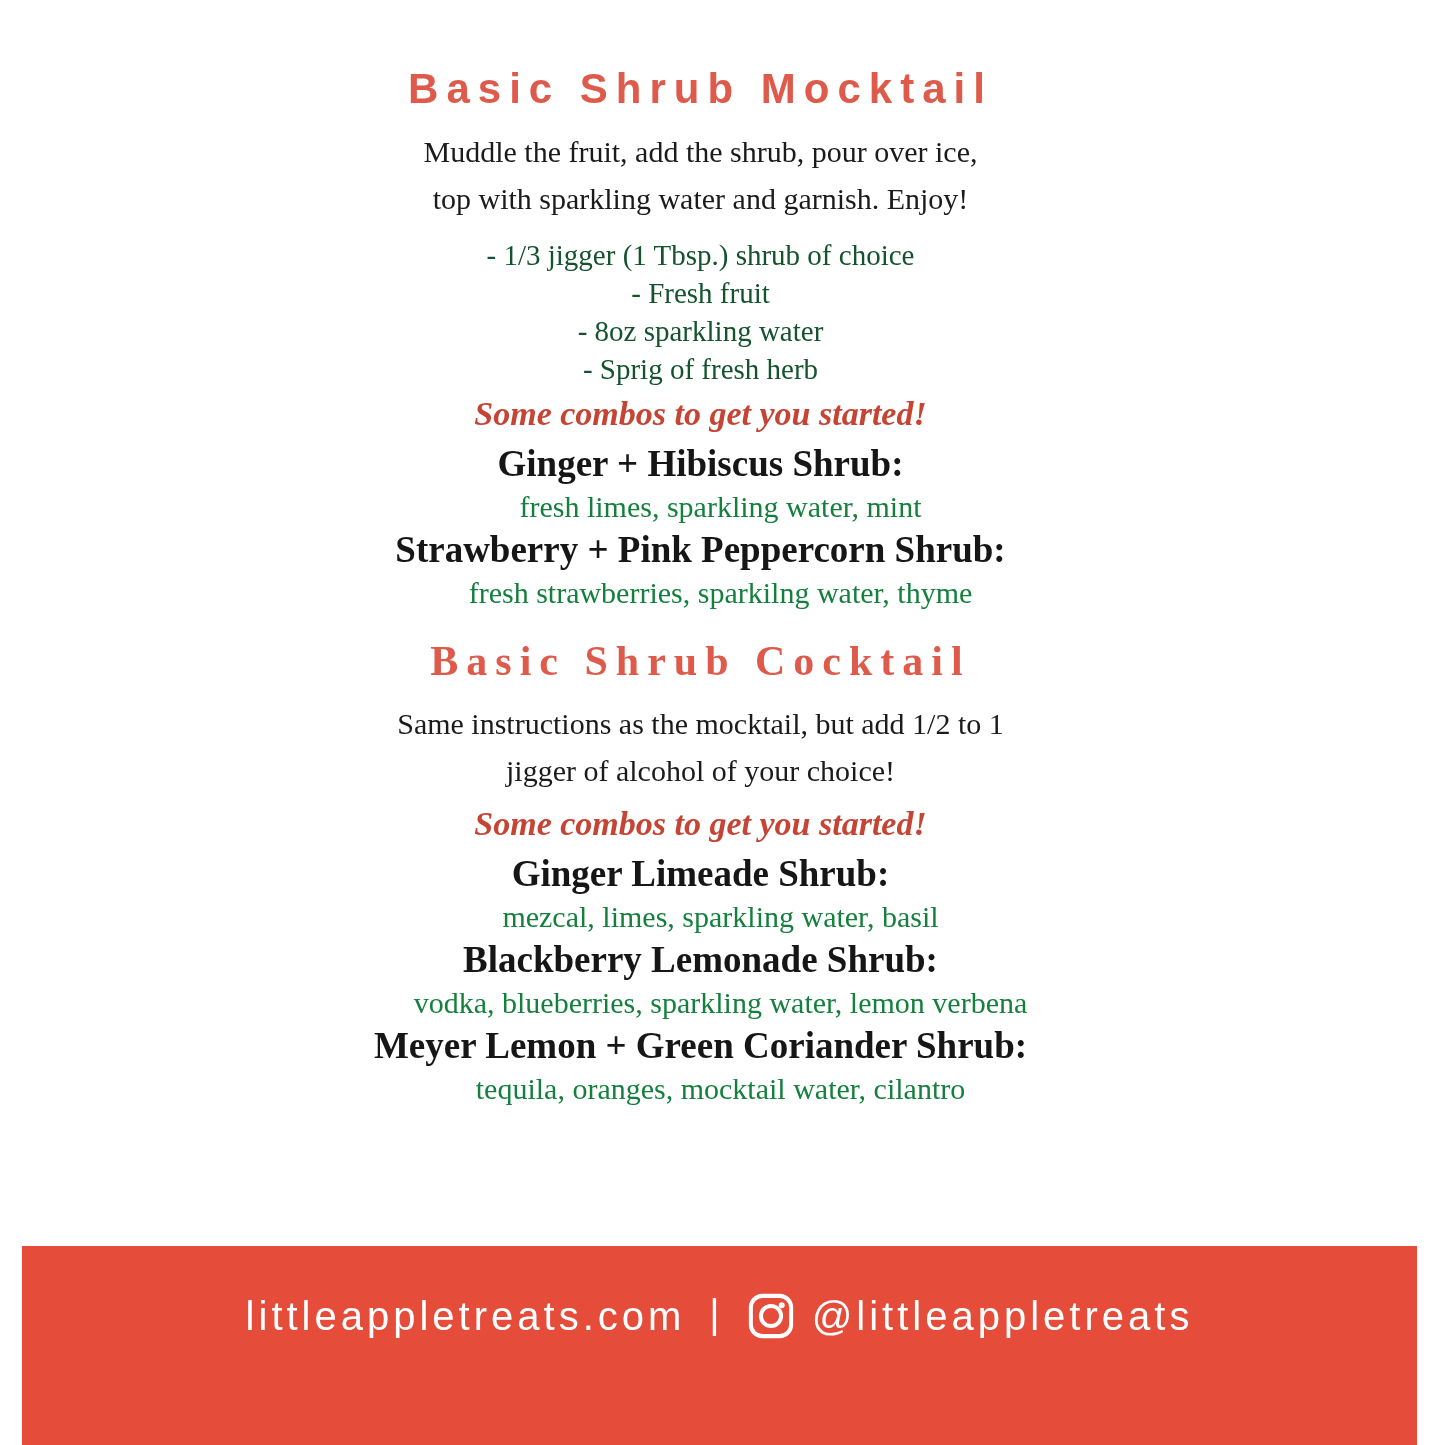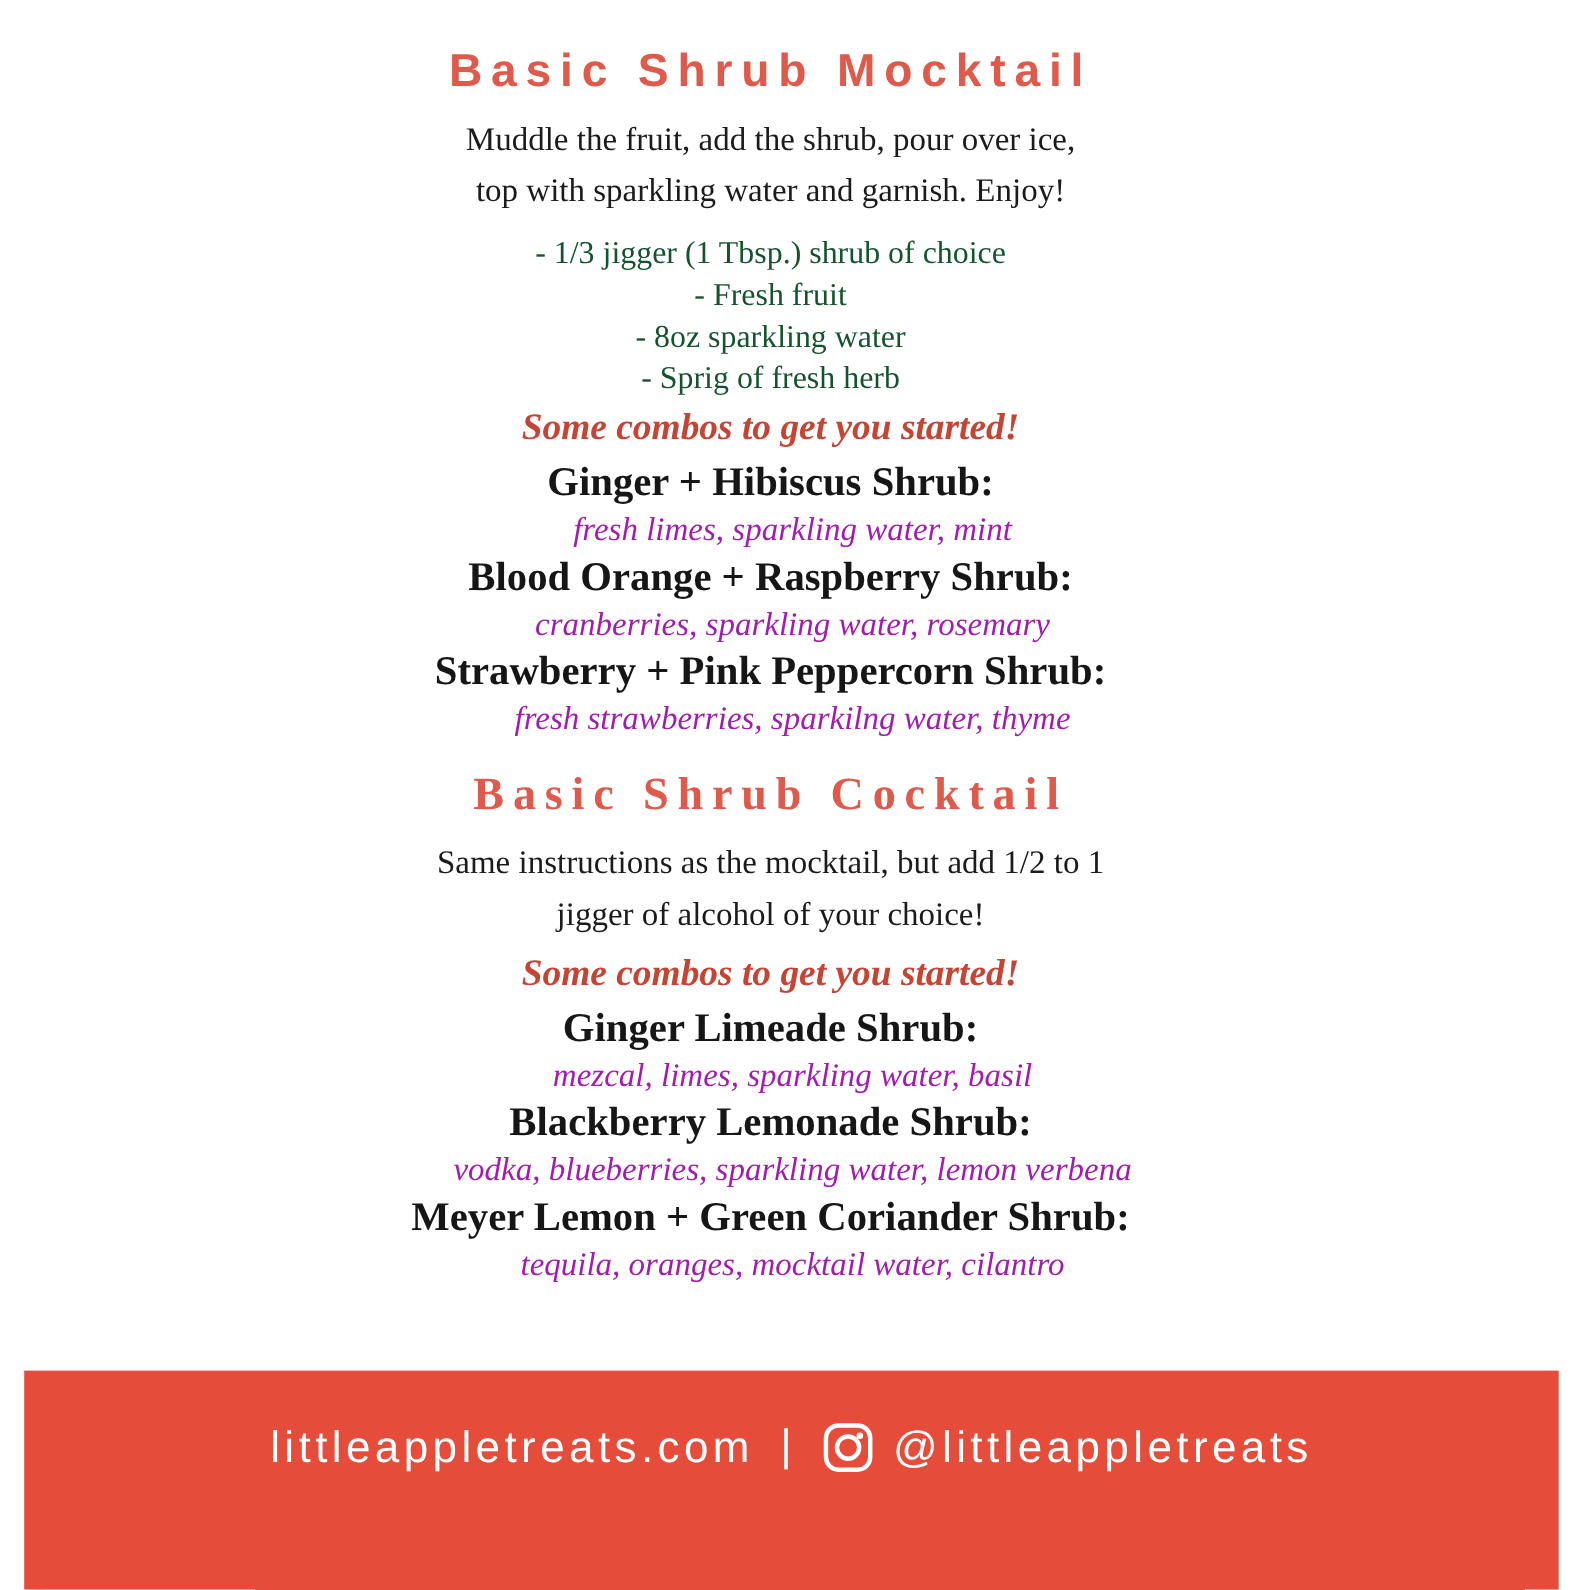"Basic Shrub Mocktail" .section-title { padding-top: 43px -> 68px }
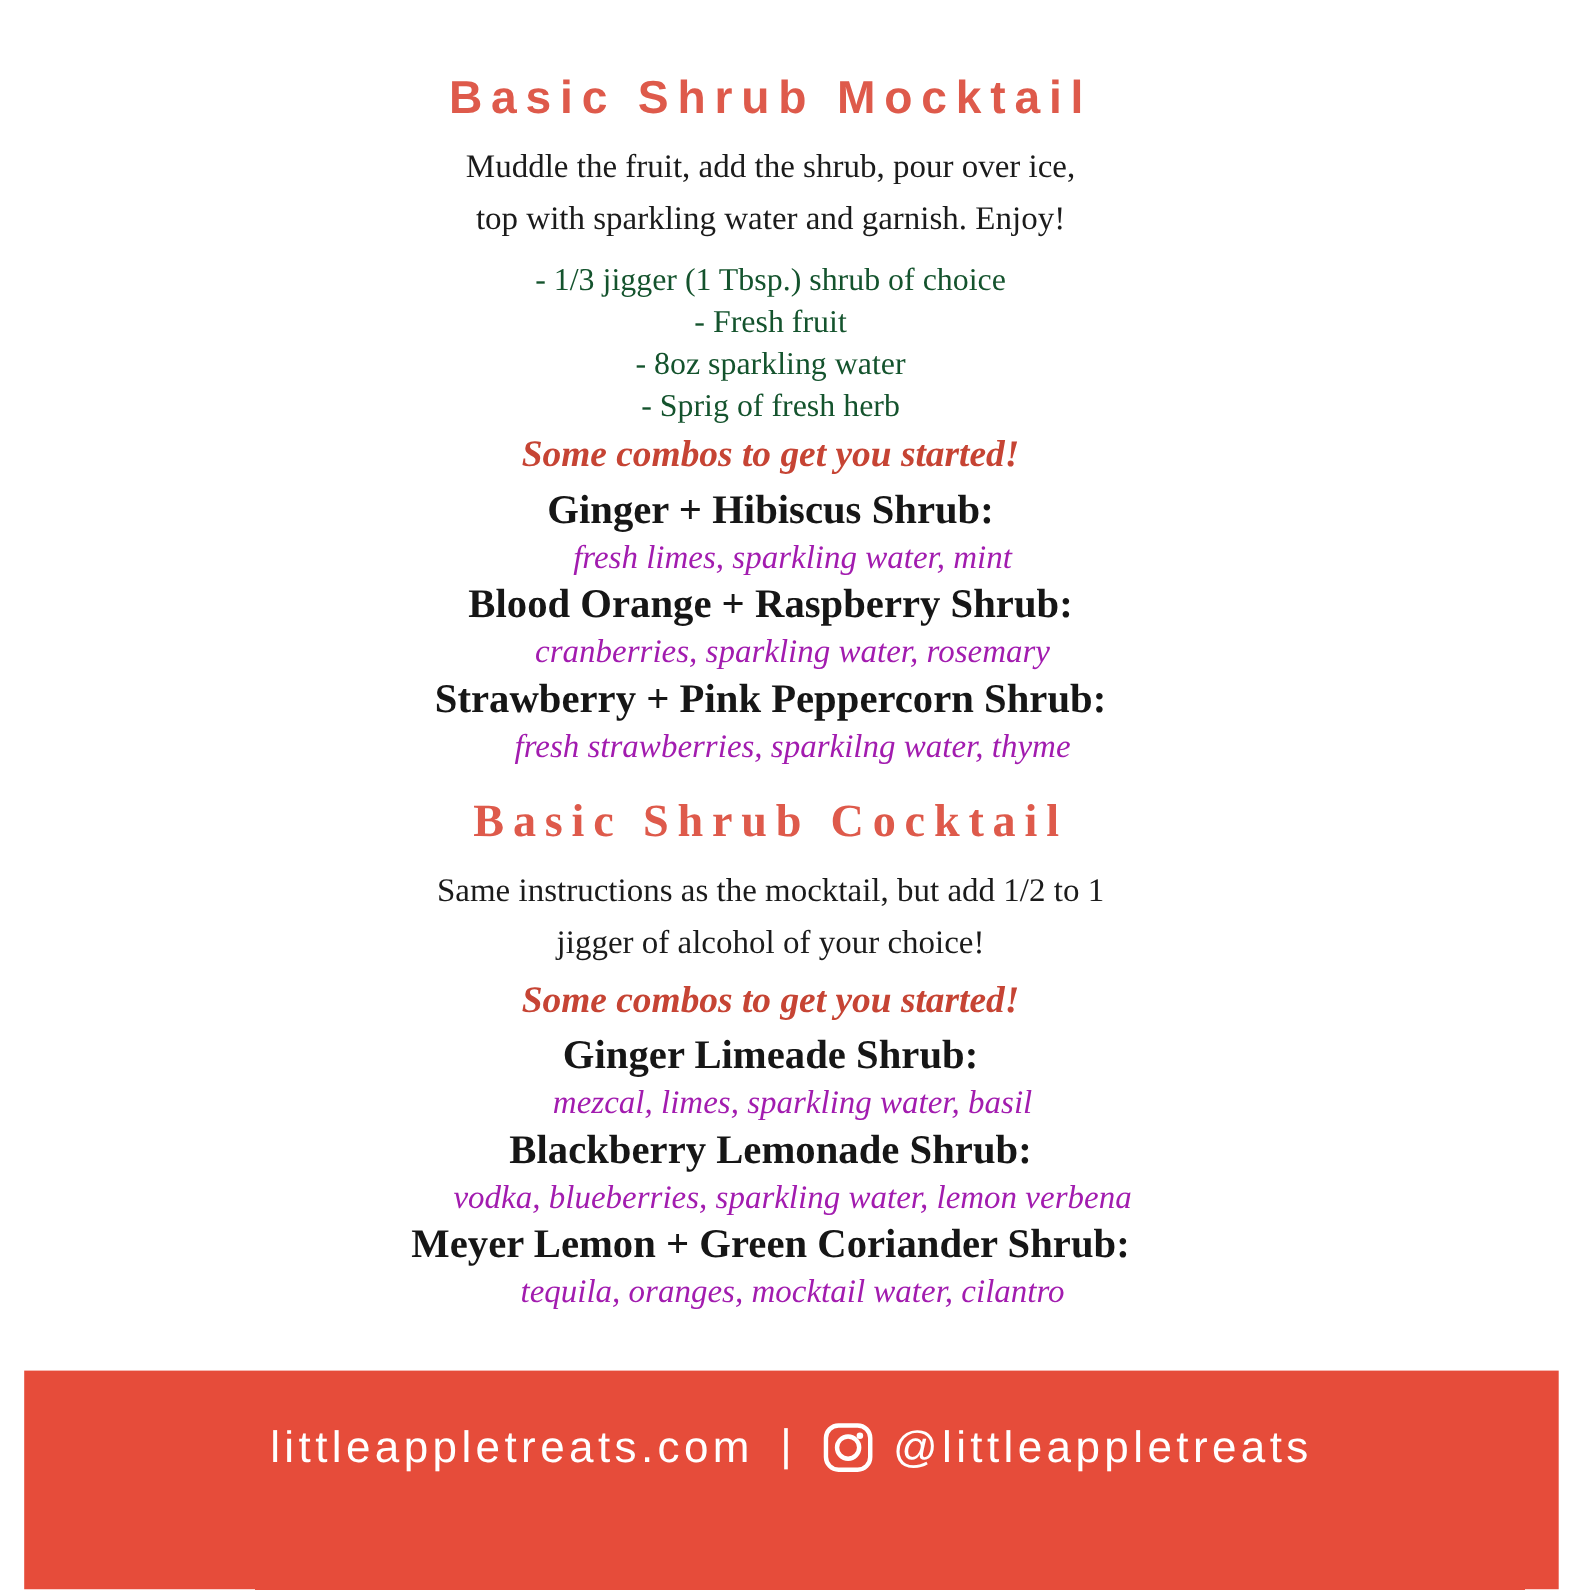"fresh limes, sparkling water, mint" .combo-details { color: #a21caf -> #15803d; font-style: italic -> none }
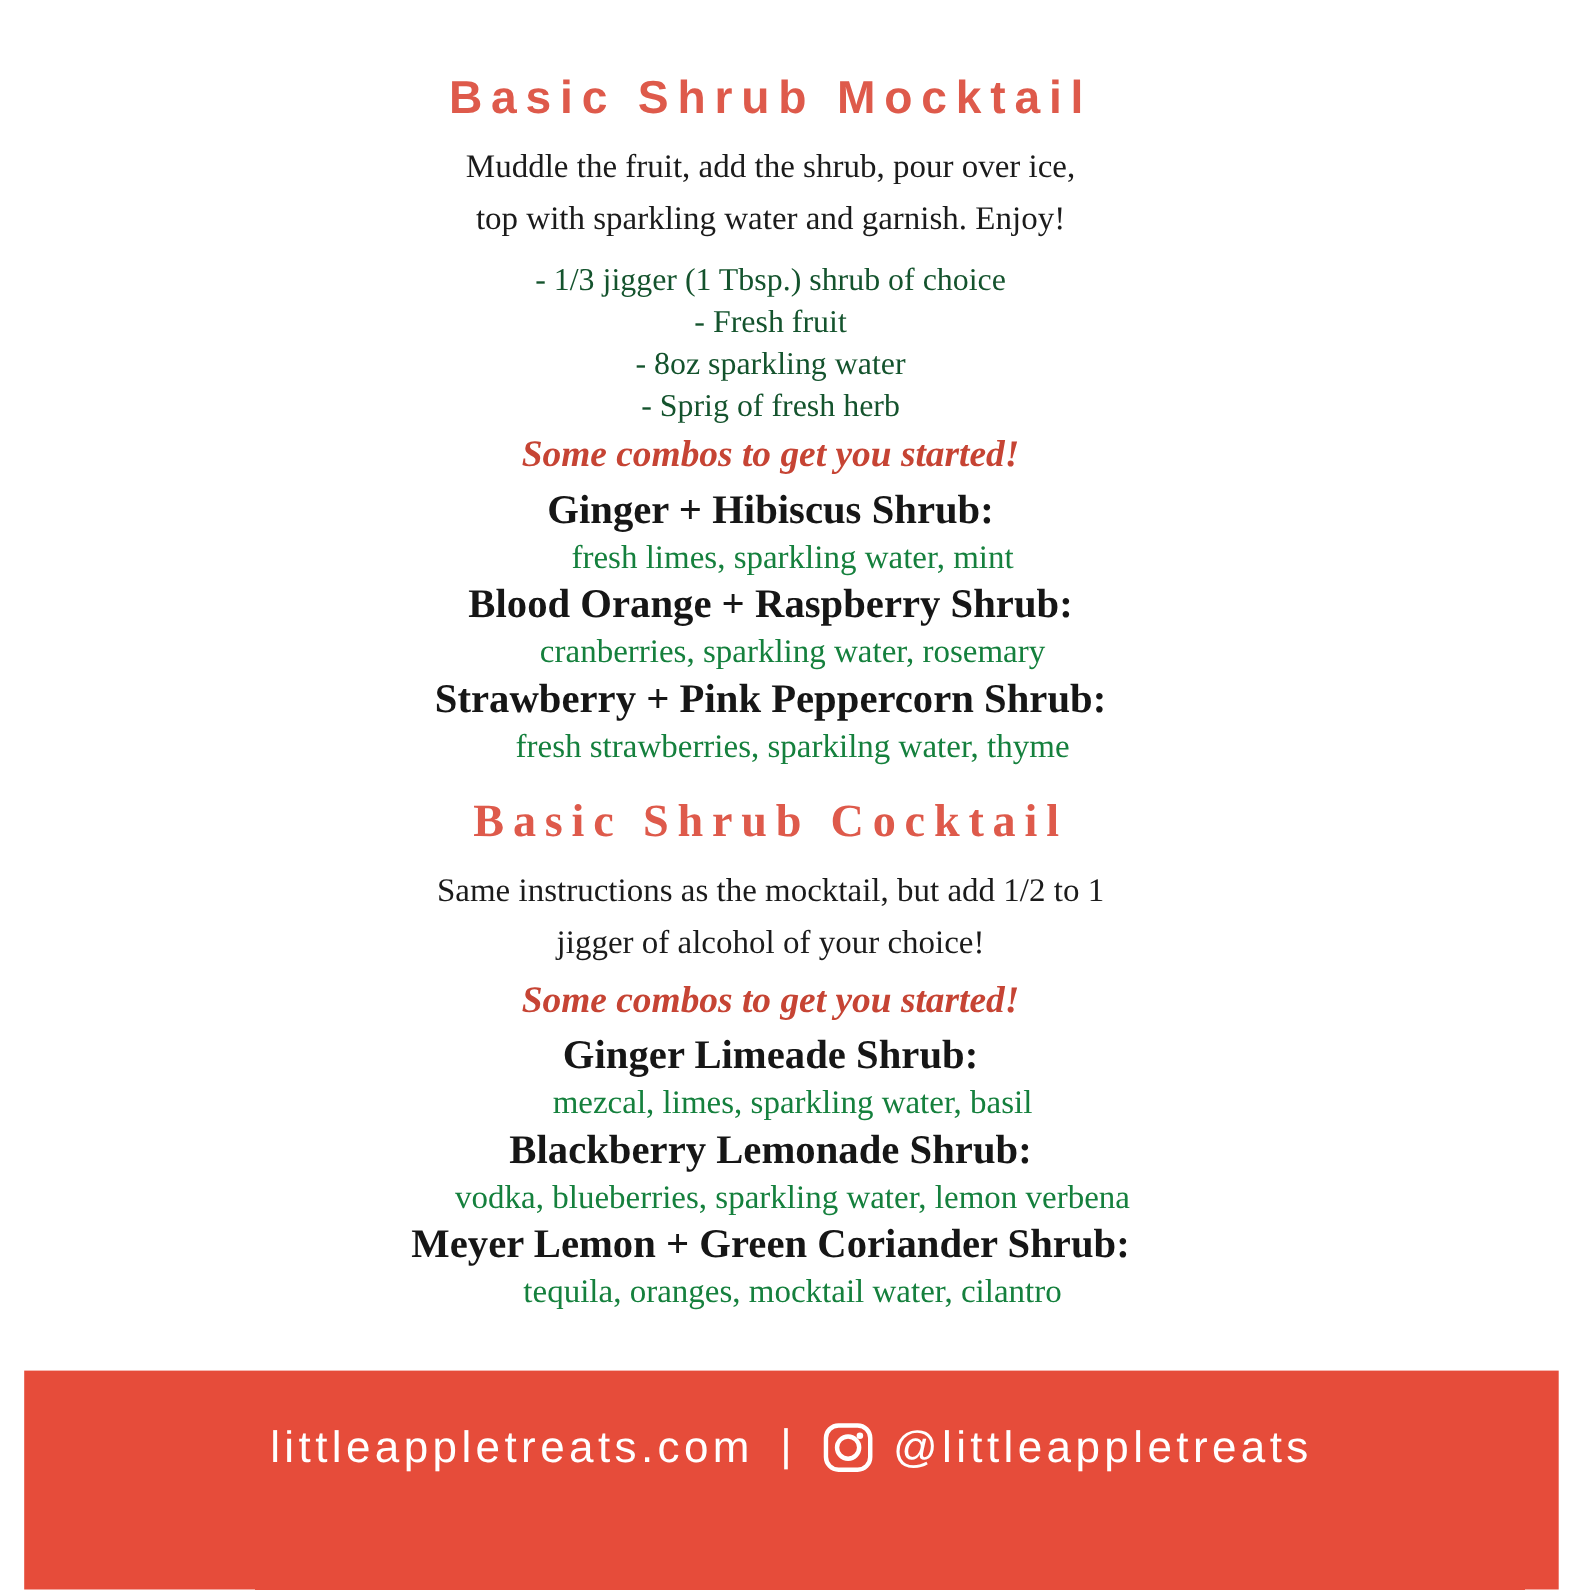"Blood Orange + Raspberry Shrub:" div.combo { html: <div> <div>Blood Orange + Raspberry Shrub:</div> <div>cranberries, sparkling water, rosemary</div> </div> -> none }
